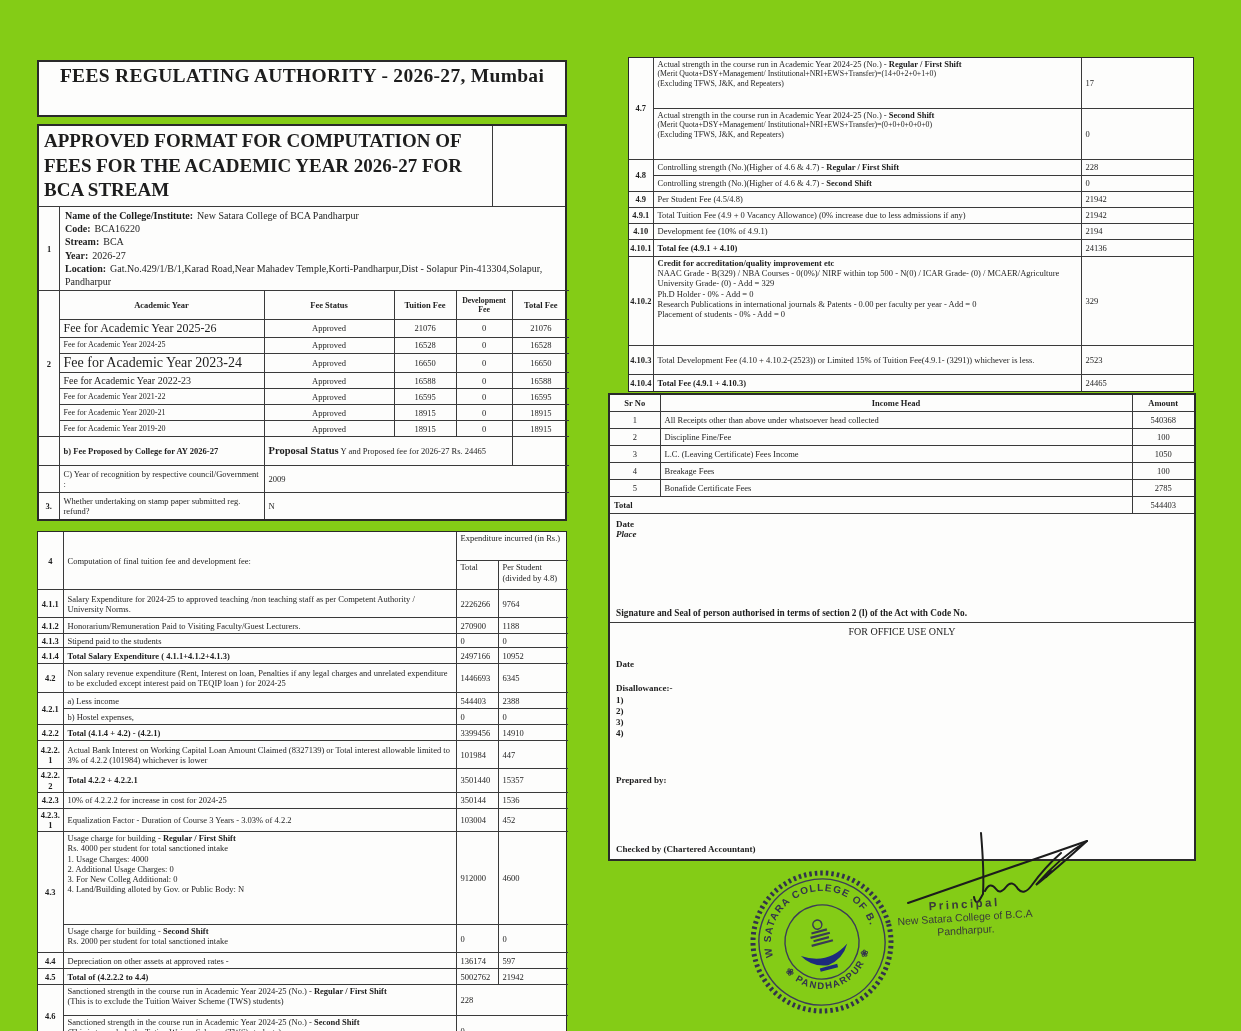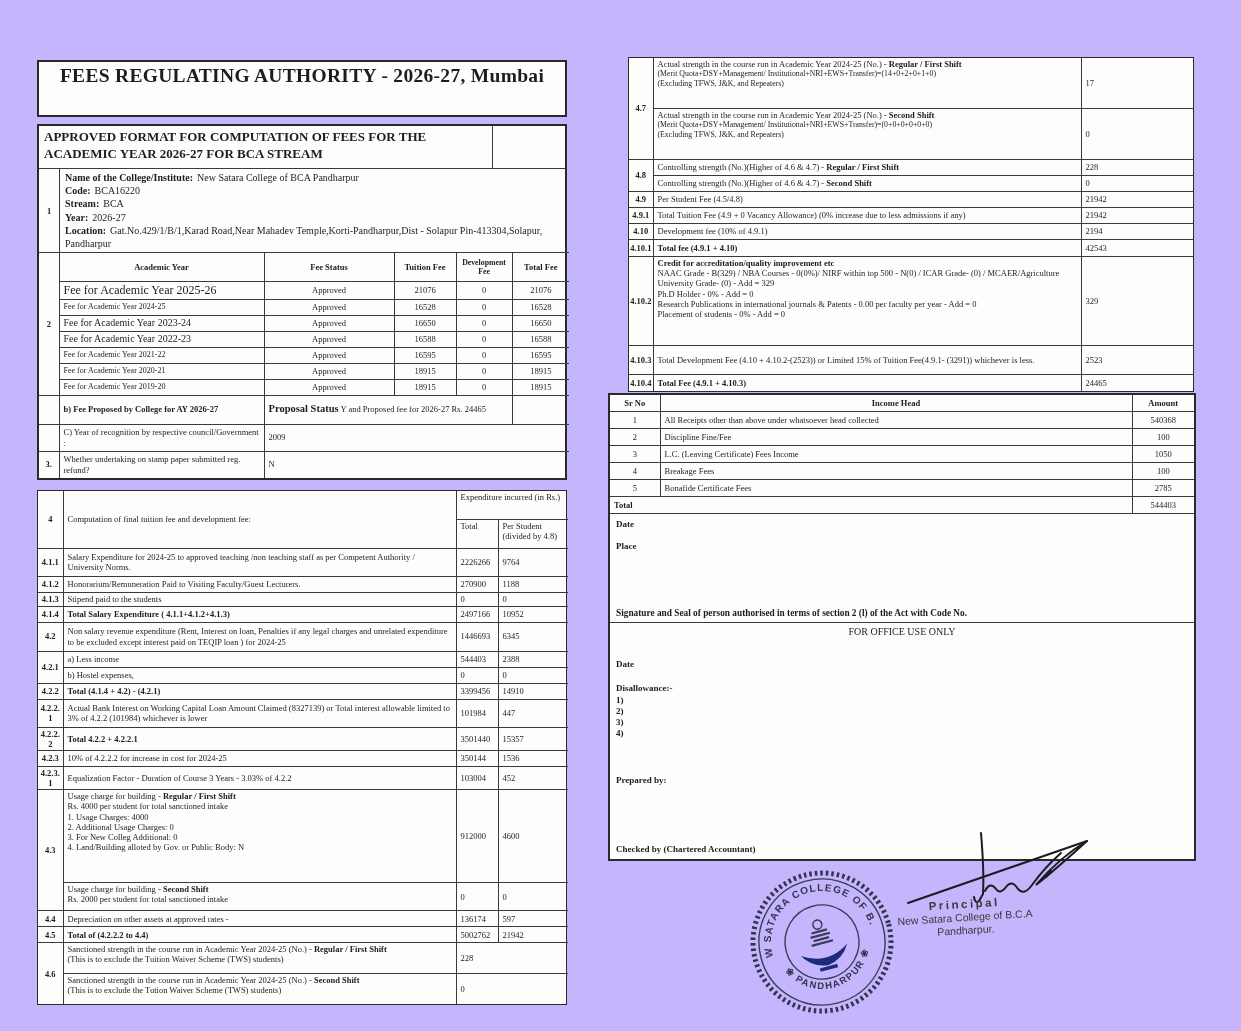"FEES REGULATING AUTHORITY - 2026-27," .page { background: #c4b5fd -> #84cc16 }
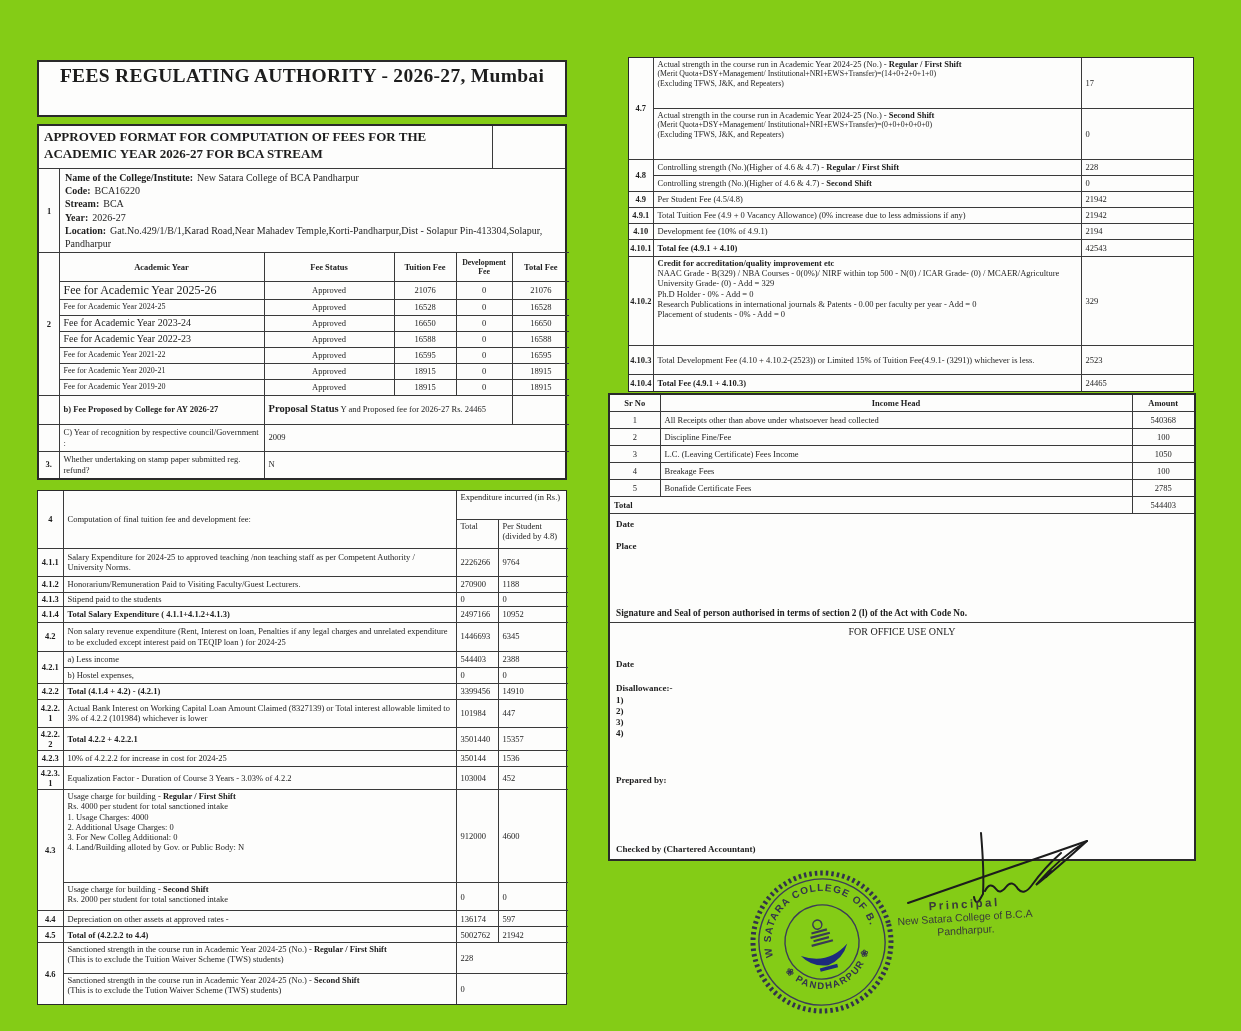"APPROVED FORMAT FOR COMPUTATION OF" .hdr-title { font-size: 13px -> 19px }
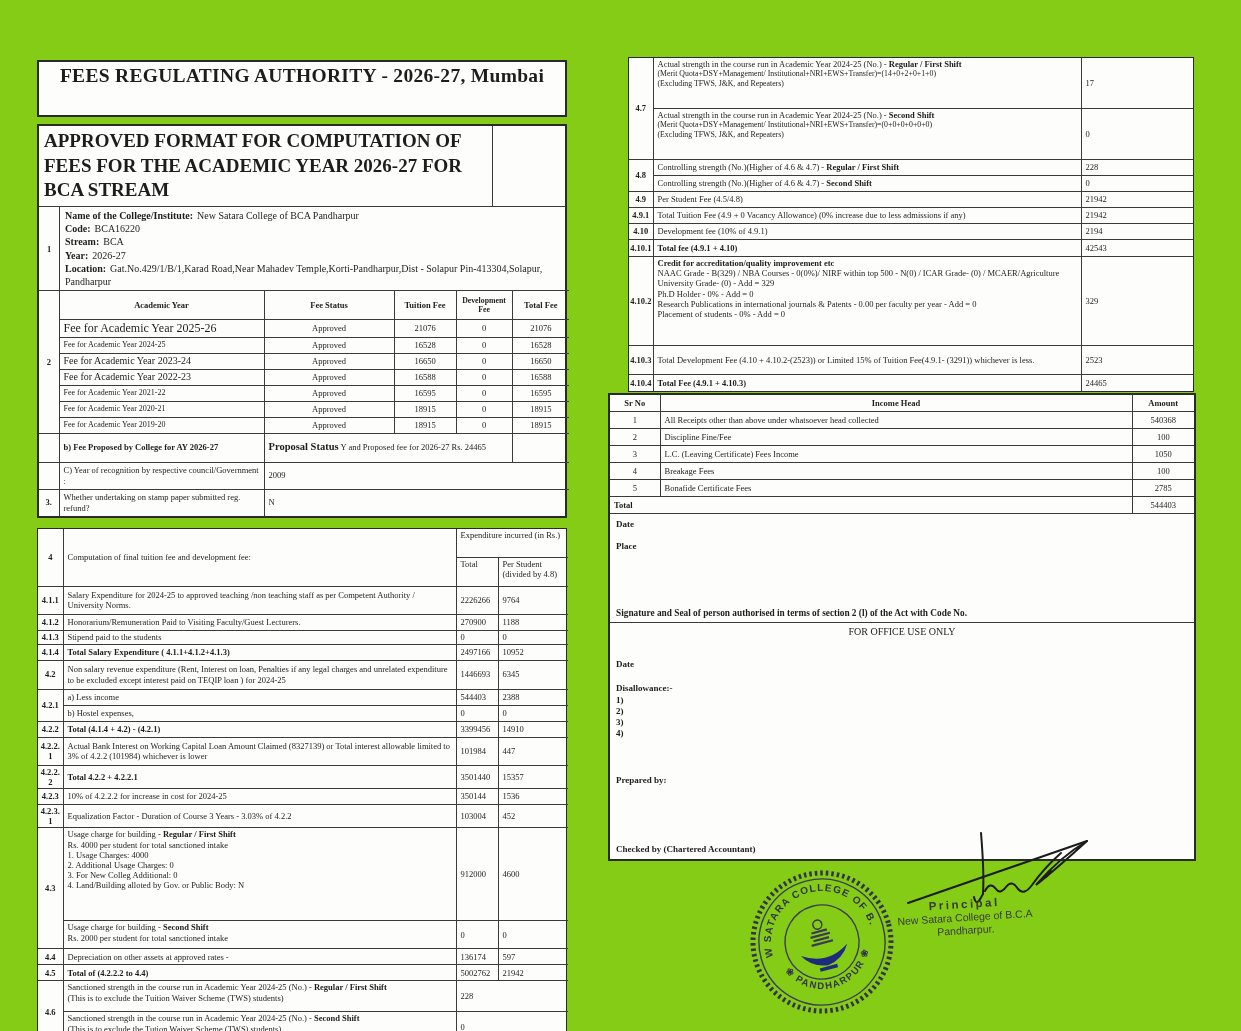"42543" td.num { text: 42543 -> 24136 }
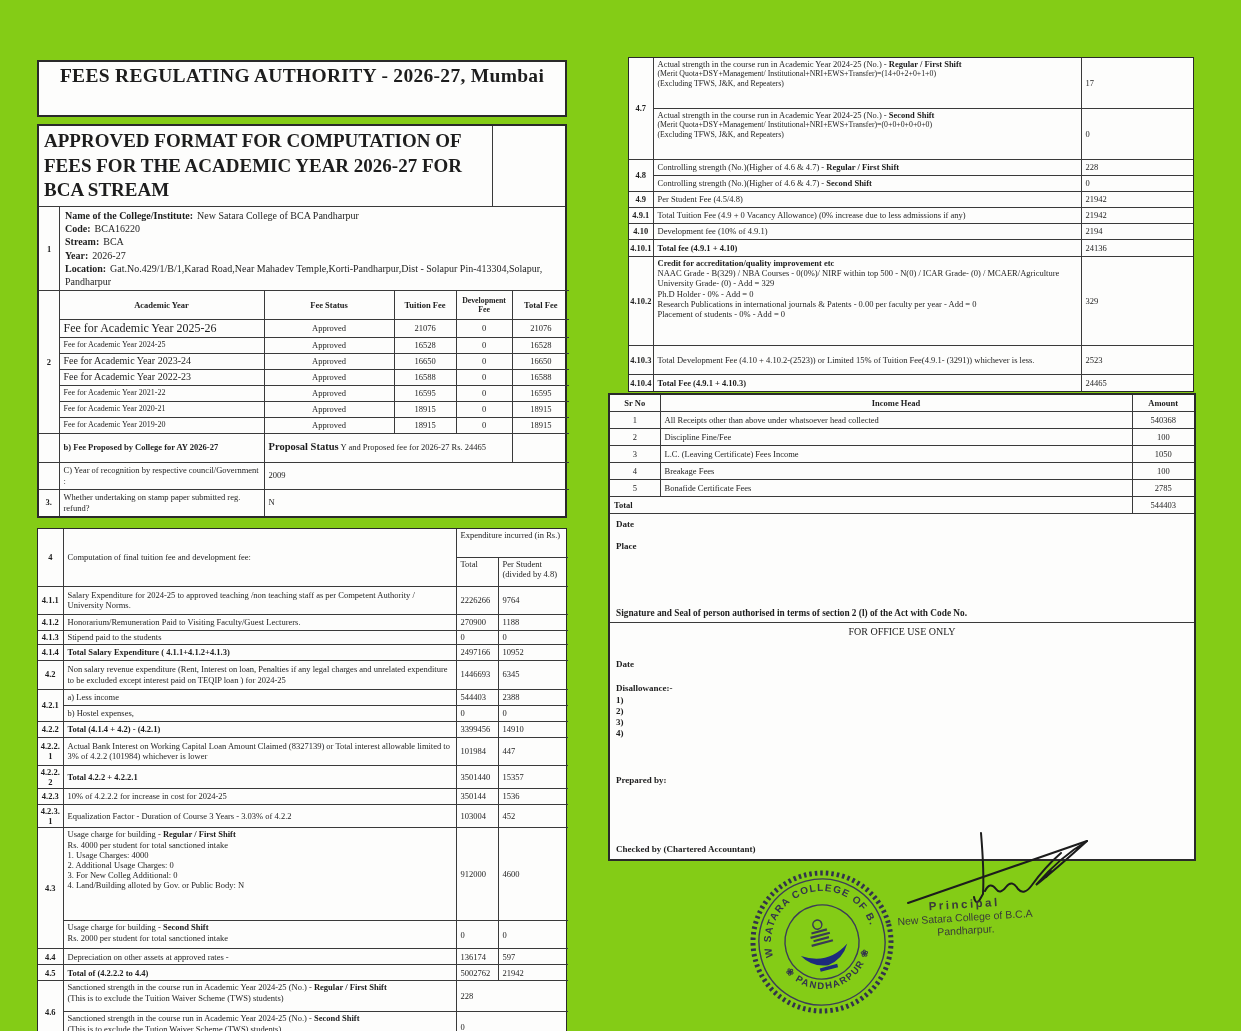"Fee for Academic Year 2023-24" td { font-size: 10px -> 14px }
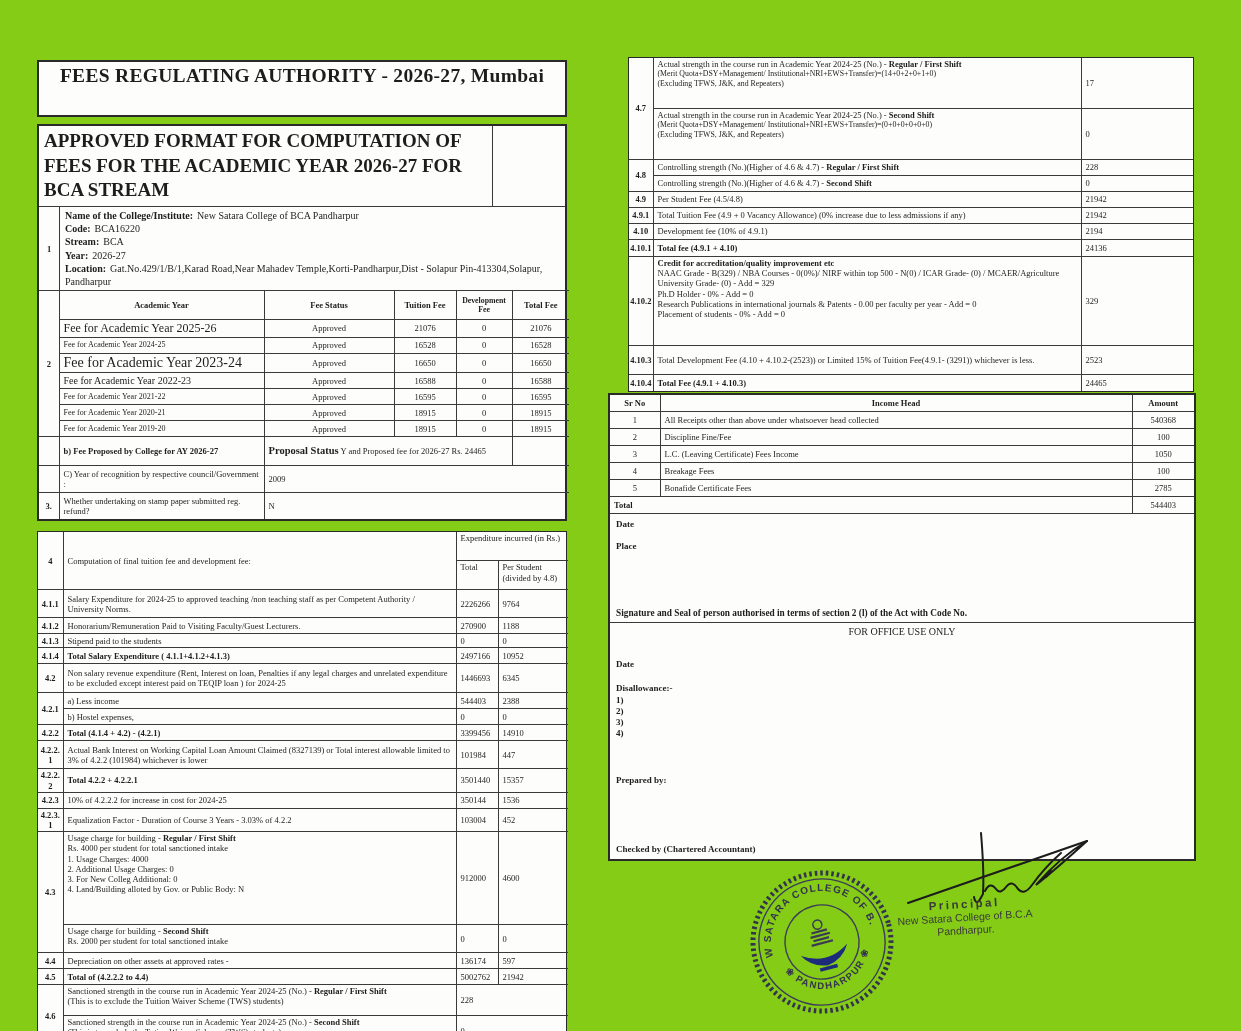"Place" div.olabel { font-style: none -> italic; top: 27px -> 15px }
